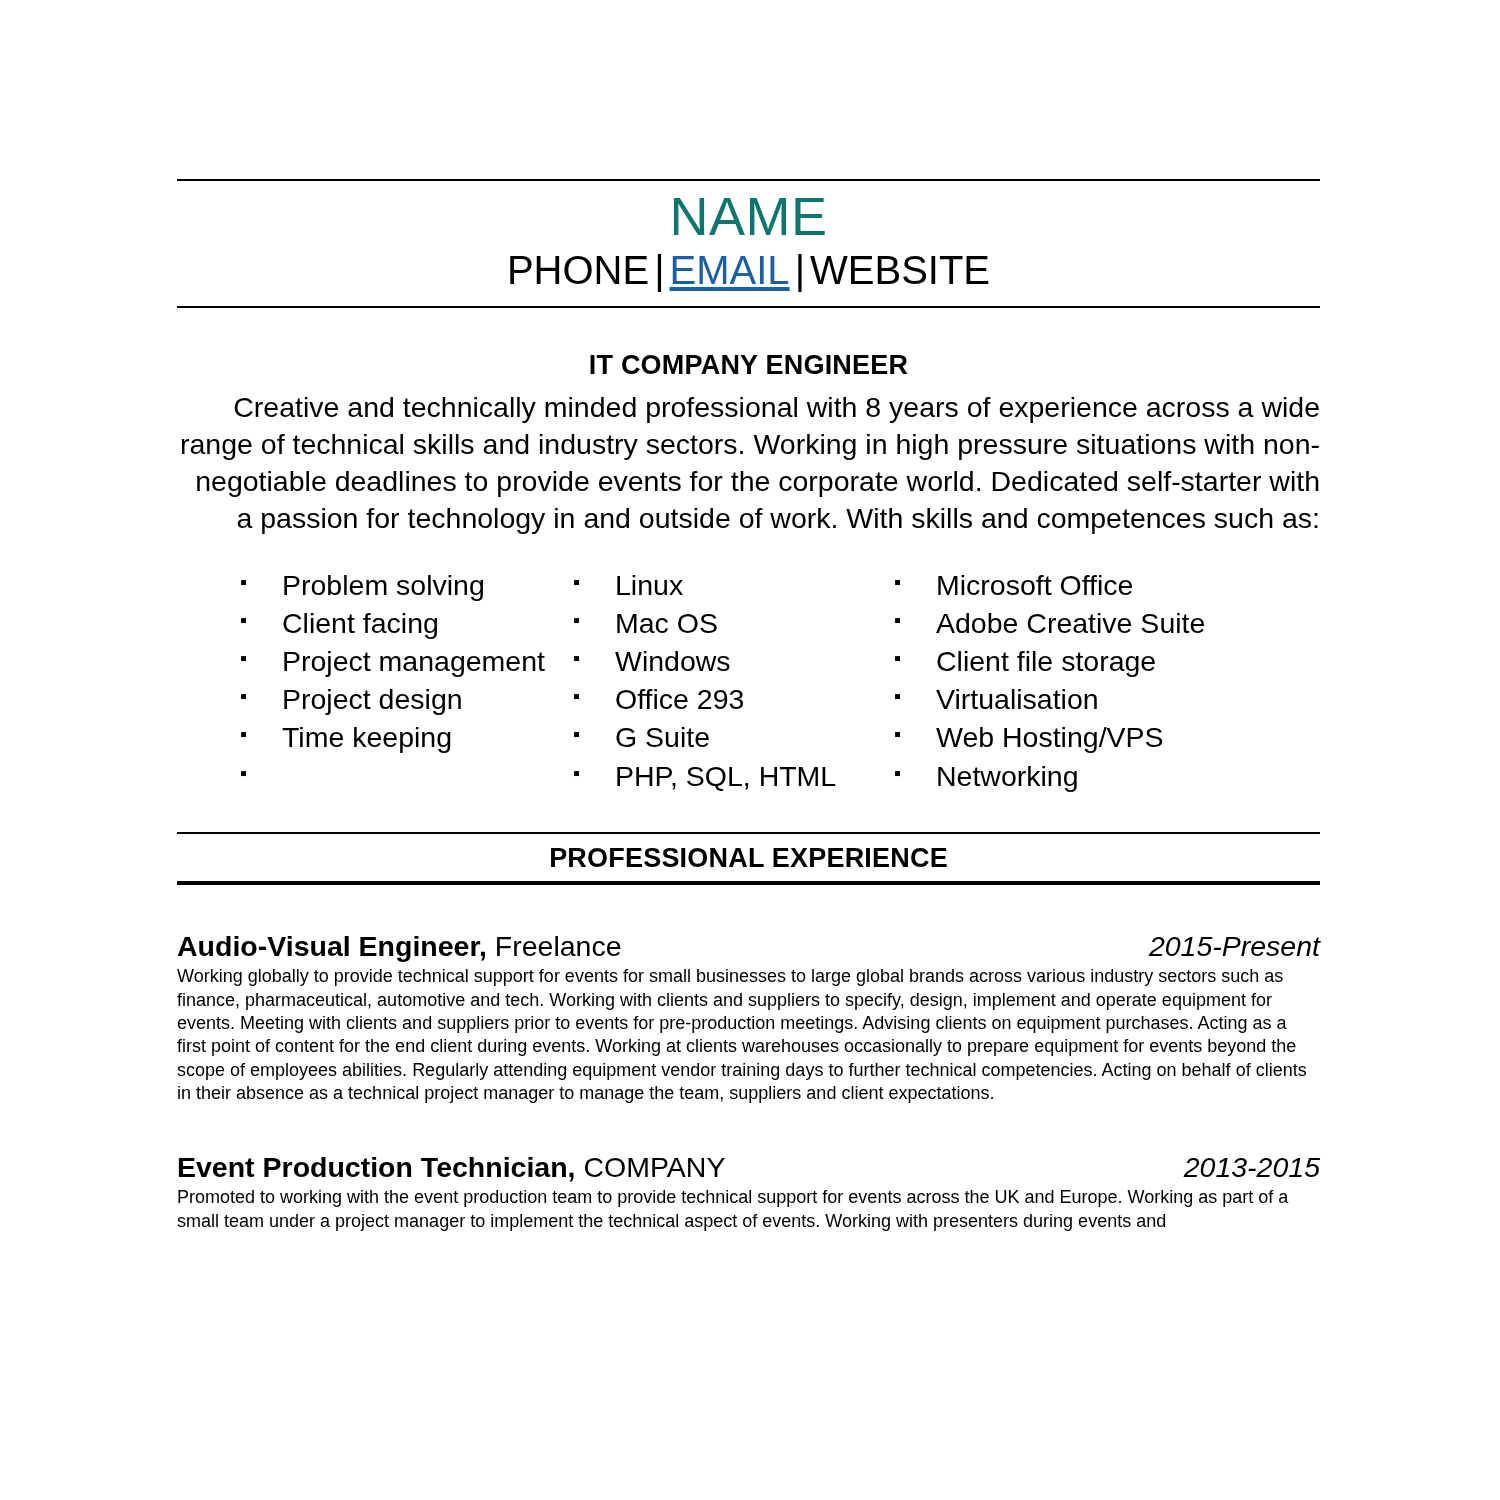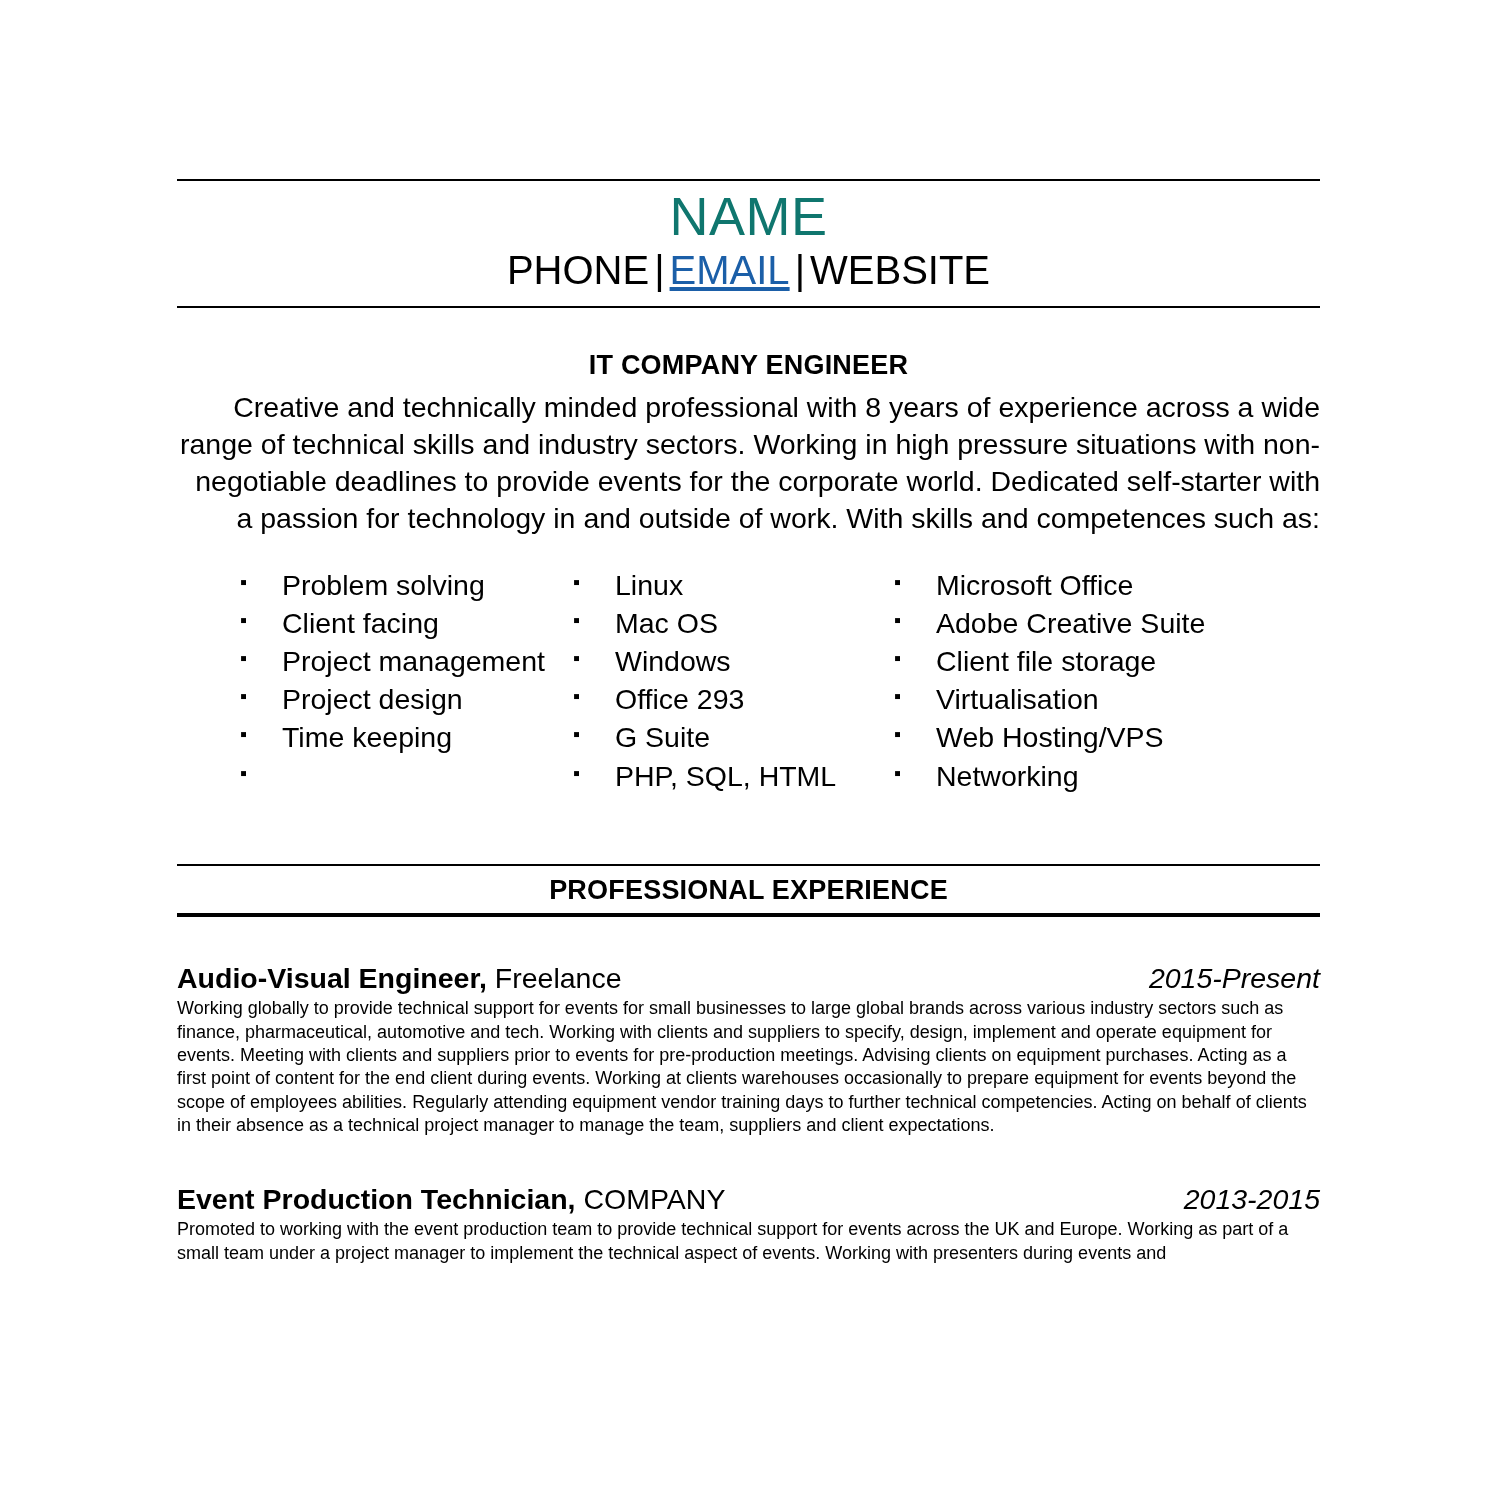"PROFESSIONAL EXPERIENCE" .section-head { margin-top: 68px -> 36px }
